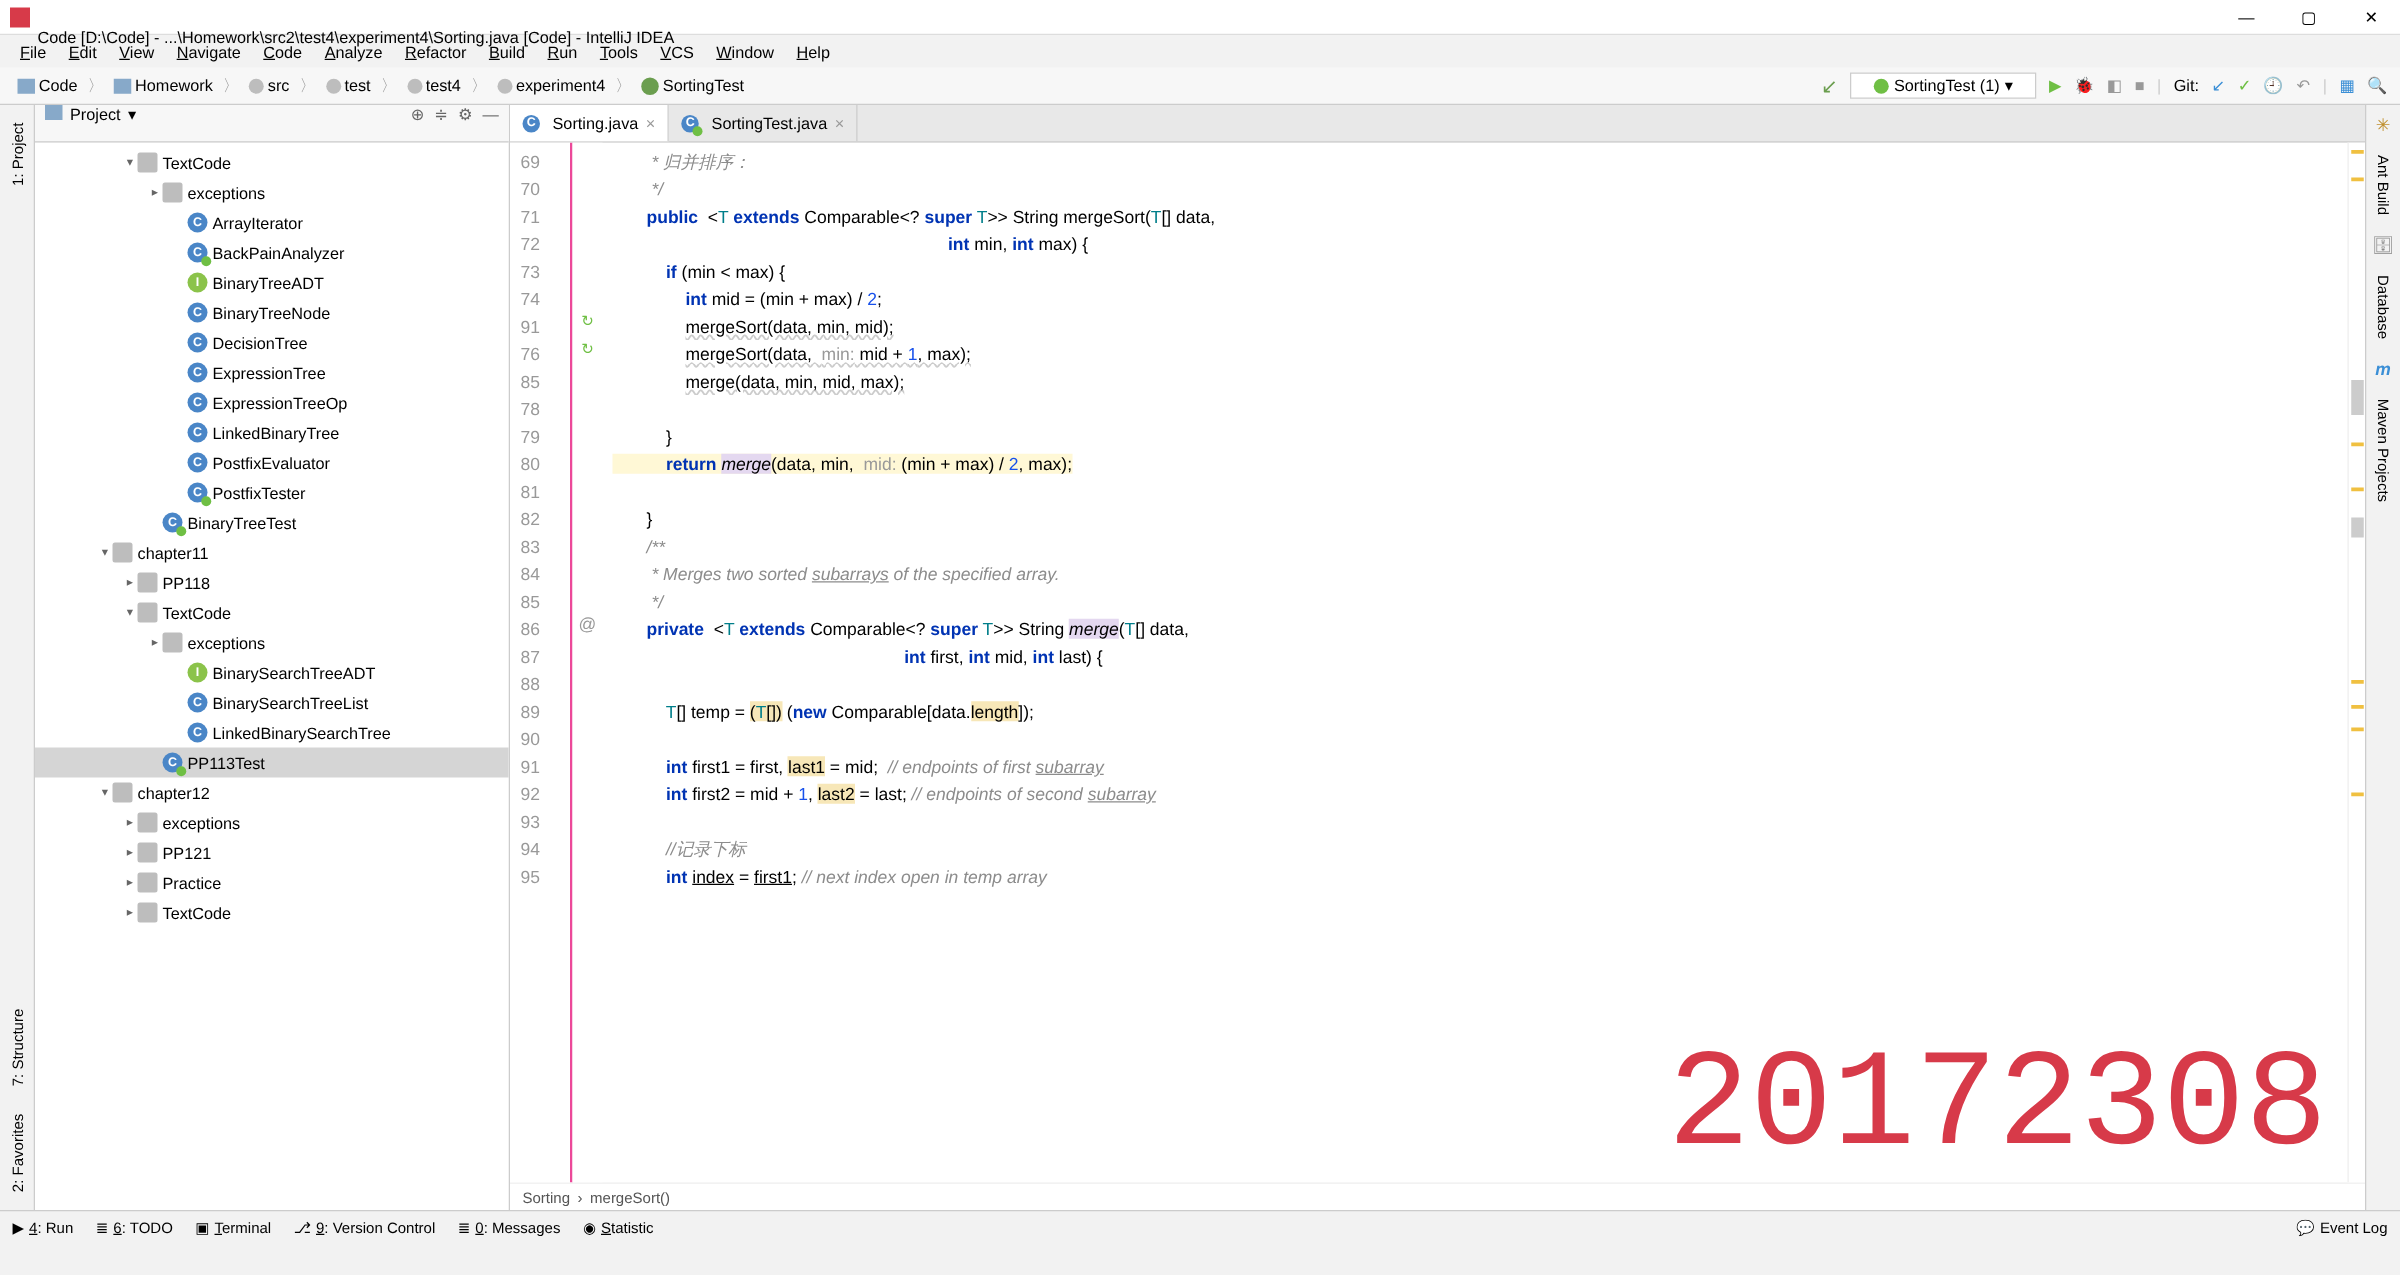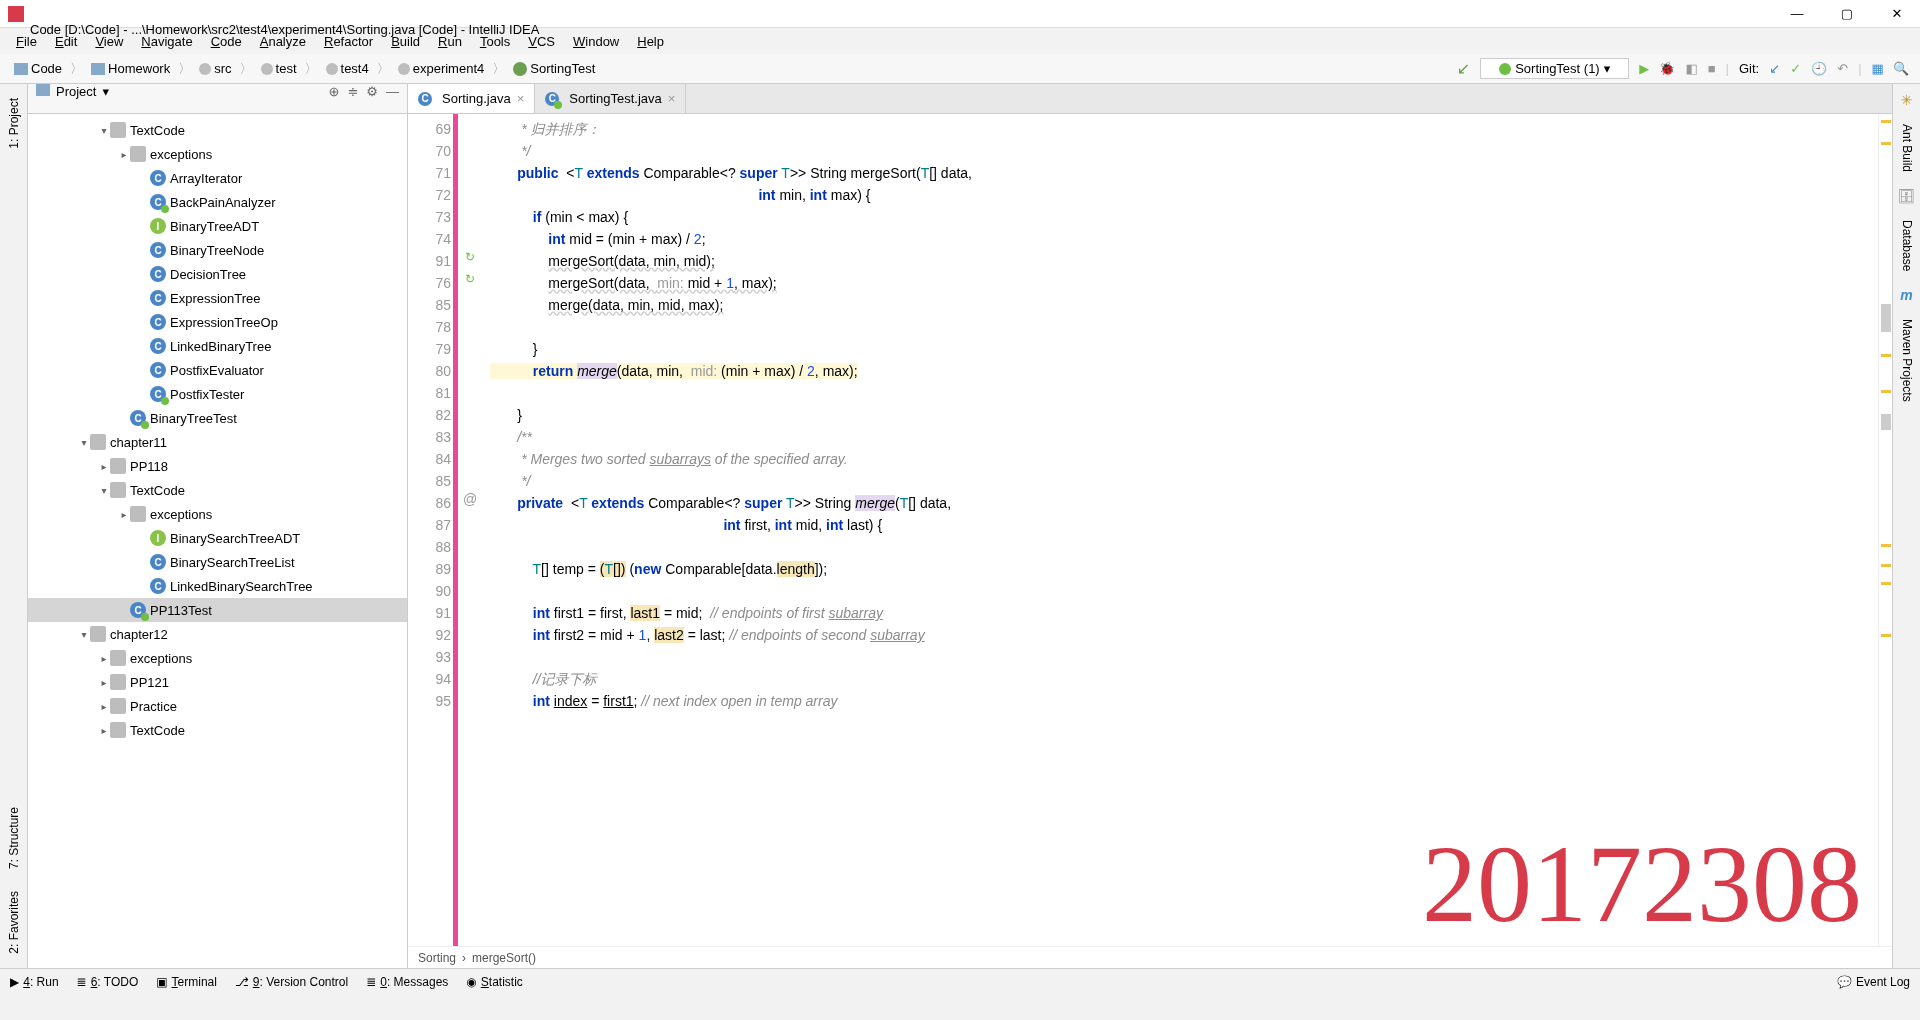"69" .gutter { border-right: 5px solid #ec4899 -> 2px solid #ec4899; padding: 4px 2px 4px 0 -> 4px 24px 4px 0 }
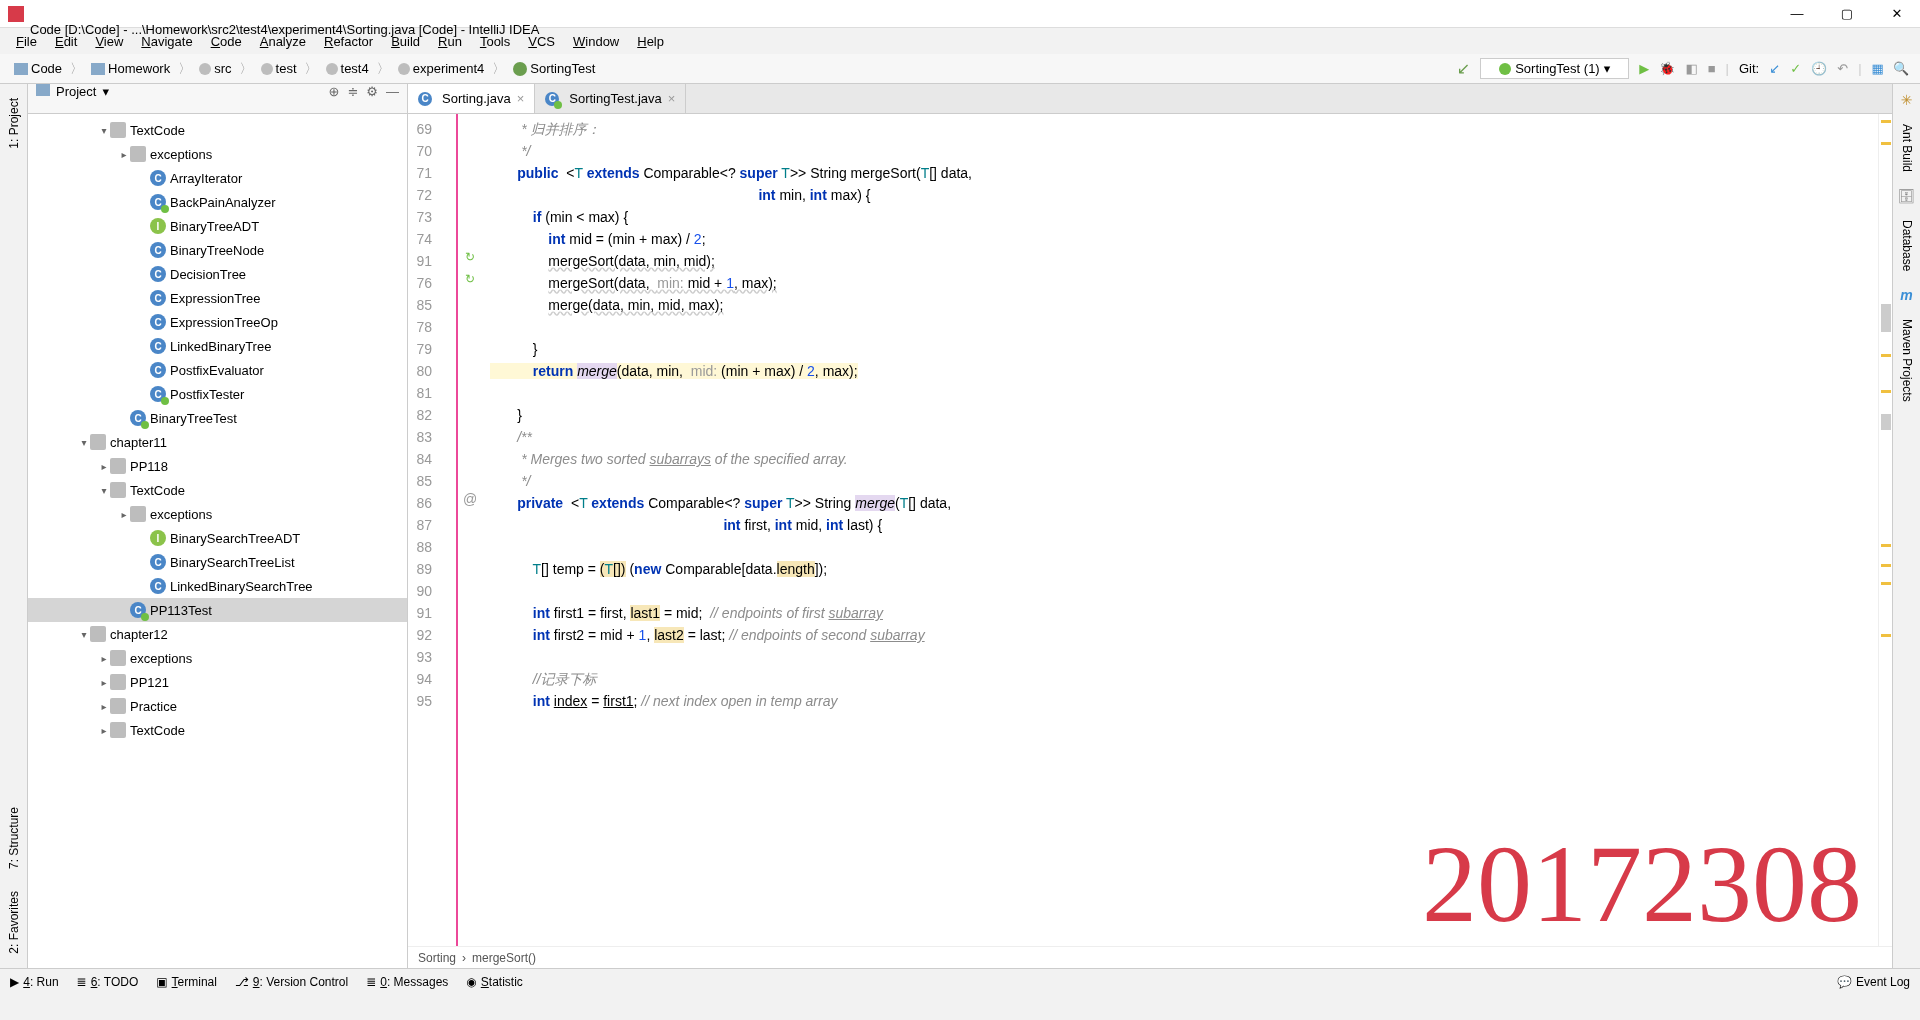"20172308" .watermark { font-family: Liberation Serif, serif -> Liberation Mono, monospace }
